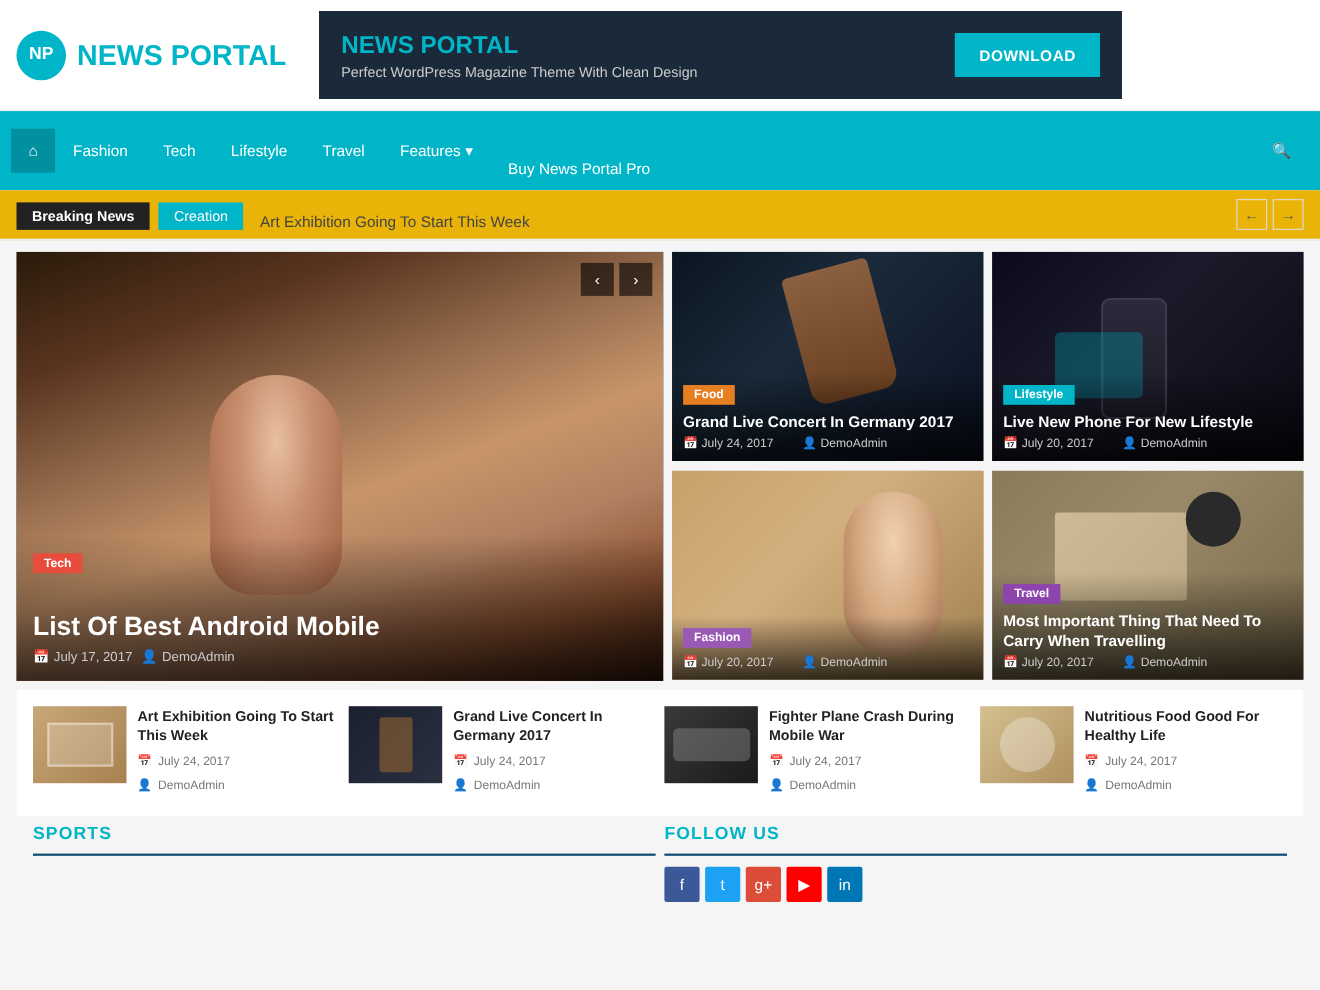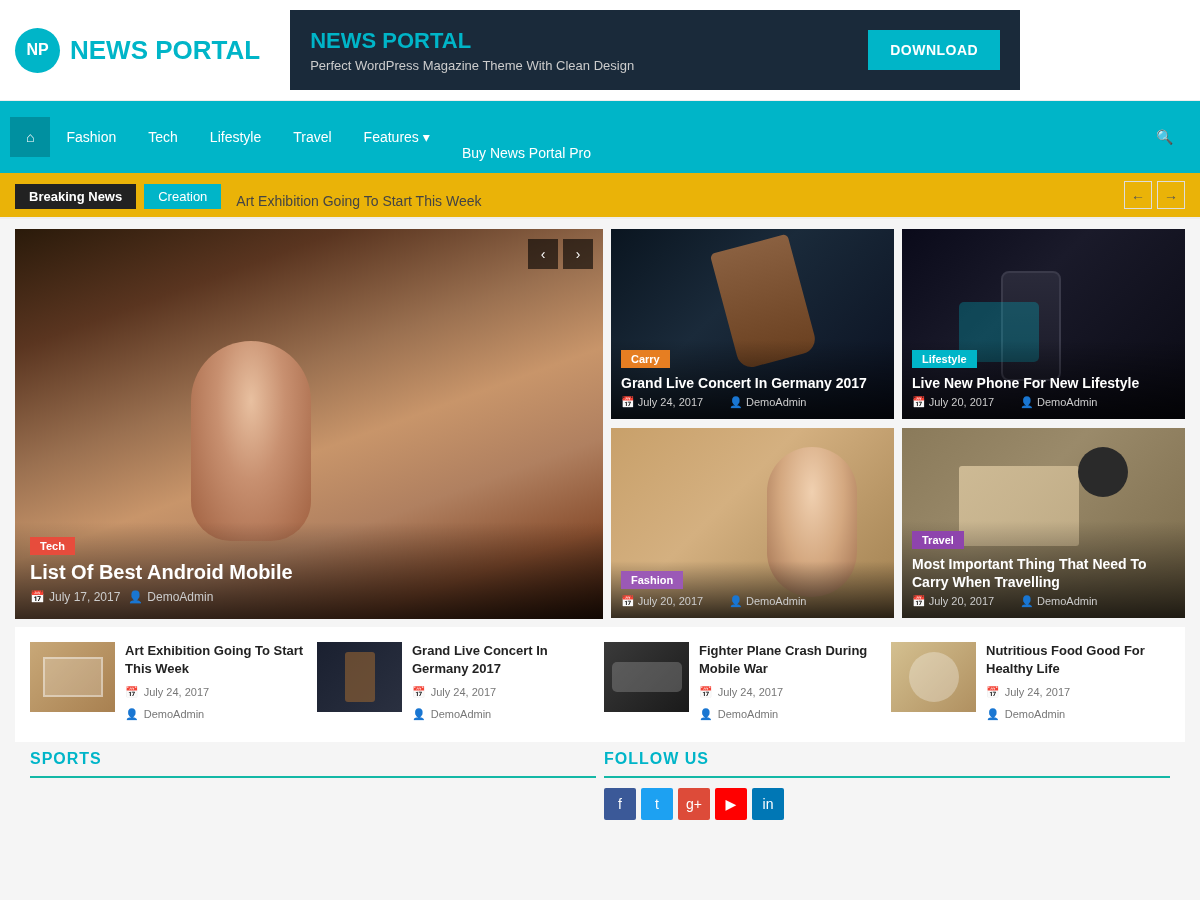"Carry" div.tag-badge { text: Carry -> Food }
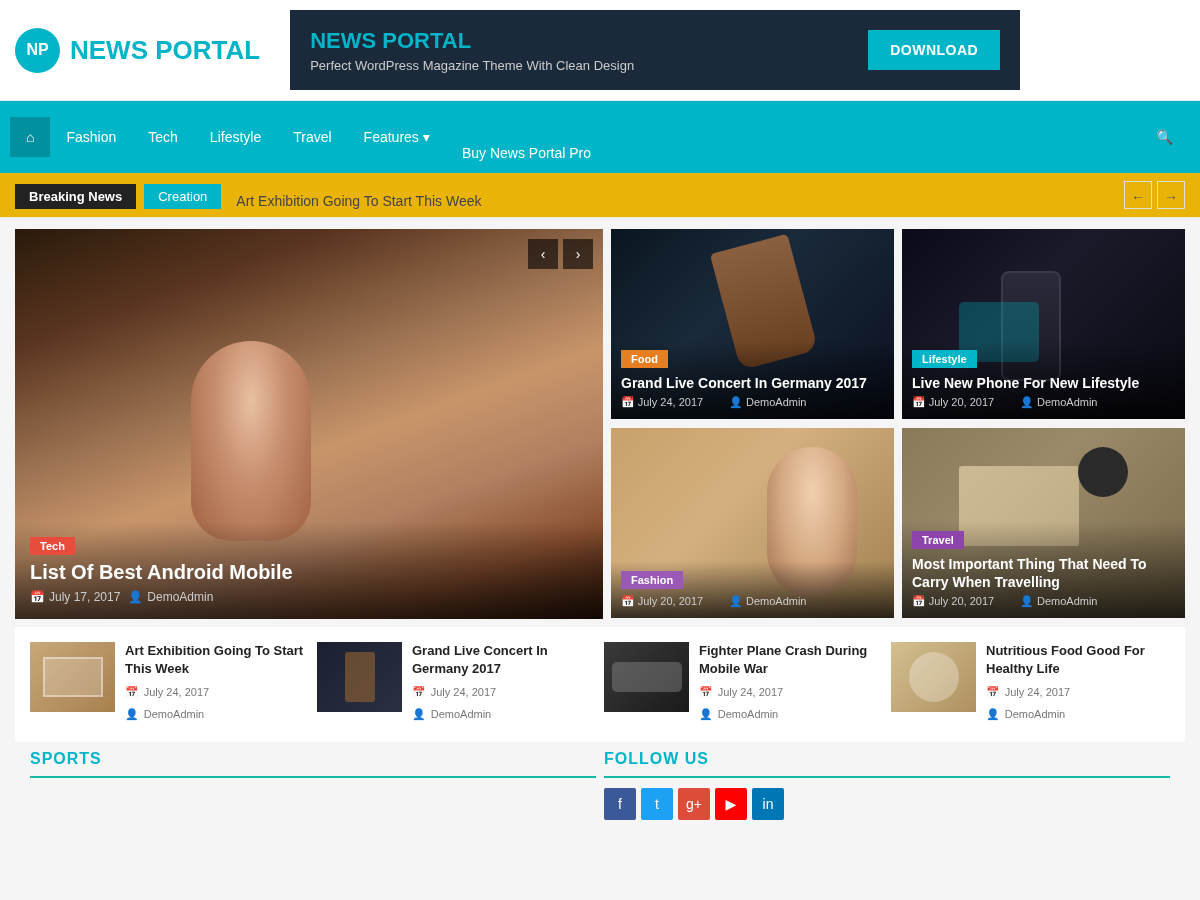"List Of Best Android Mobile" .hero-title { font-size: 20px -> 24px; margin-top: none -> 29px }
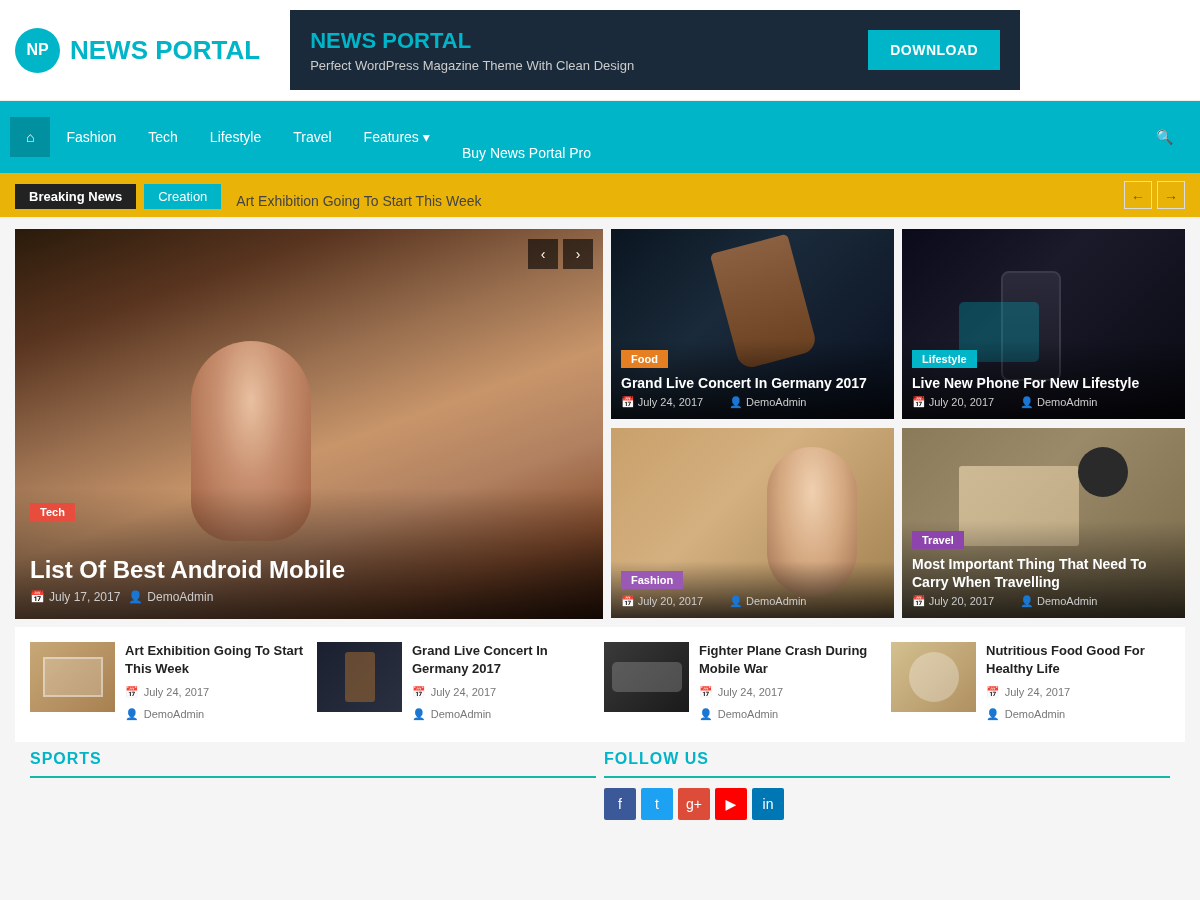"SPORTS" .section-header { border-bottom: 2px solid #14b8a6 -> 2px solid #0c4a6e }
